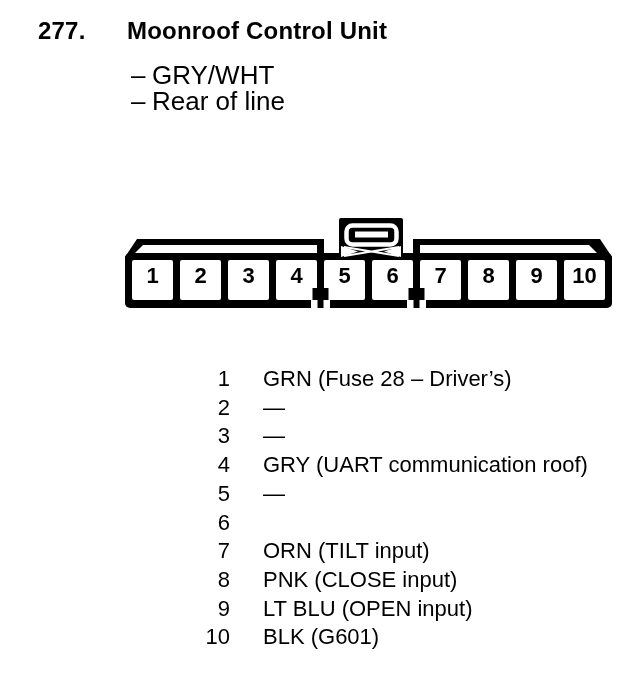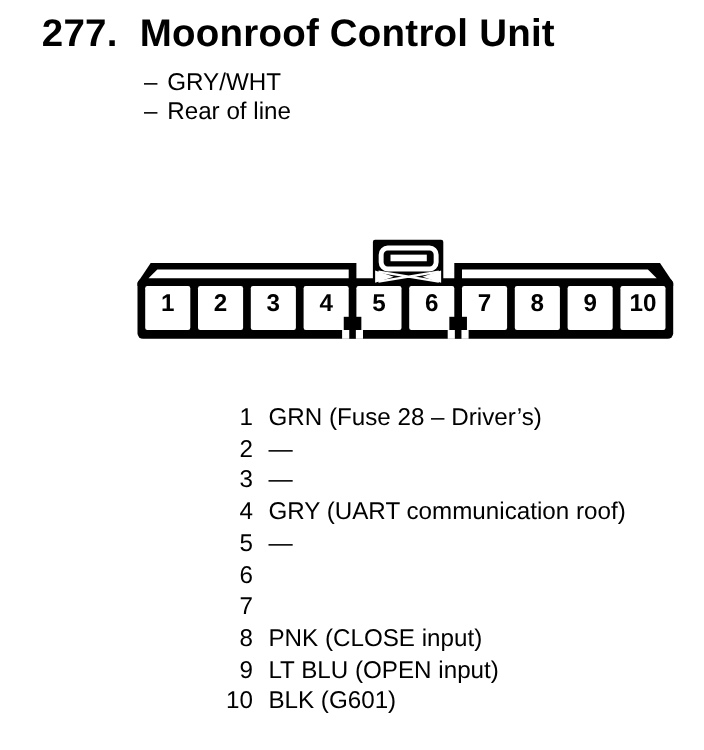"277. Moonroof Control Unit" .title-row { font-size: 35px -> 24px }
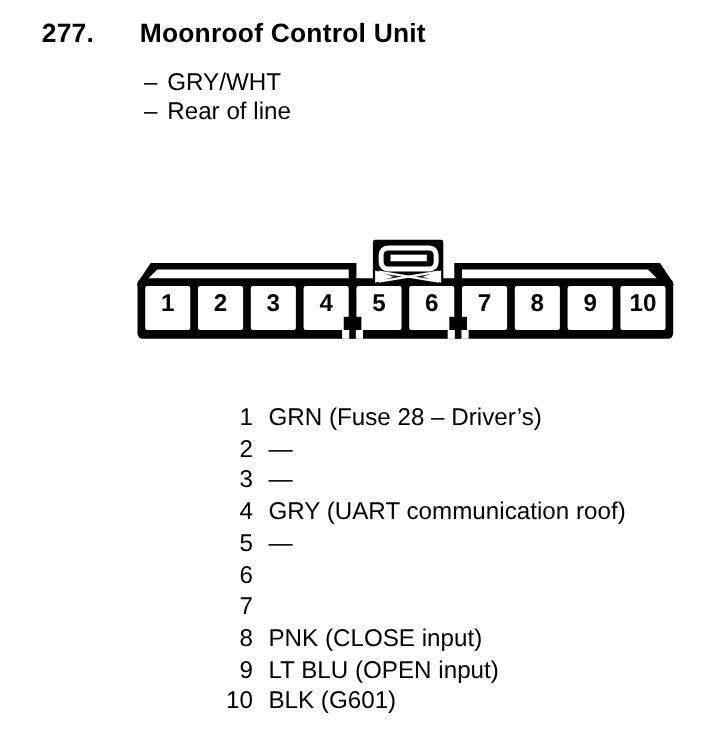"– GRY/WHT" .notes { font-size: 22px -> 26px }
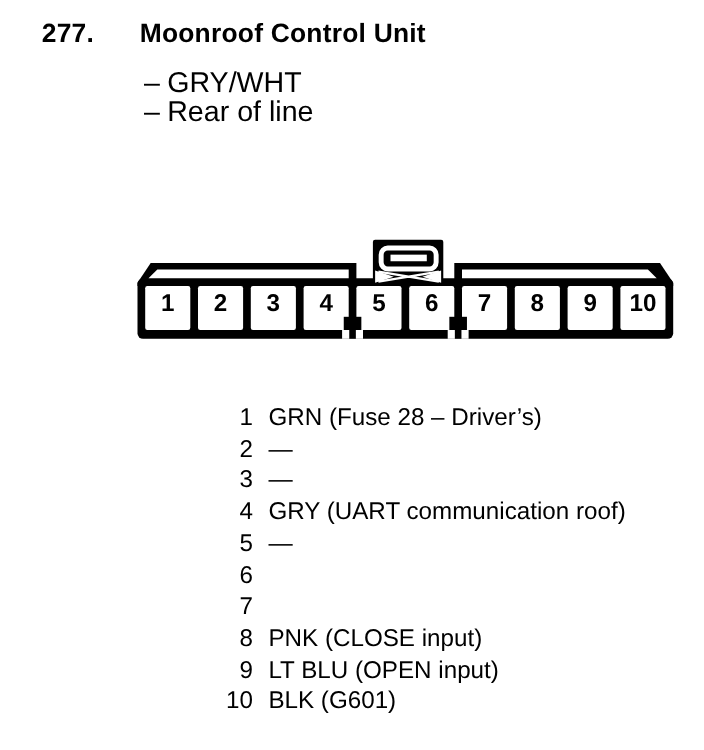"GRN (Fuse 28 – Driver’s)" .pin-desc { margin-left: 14px -> 33px }
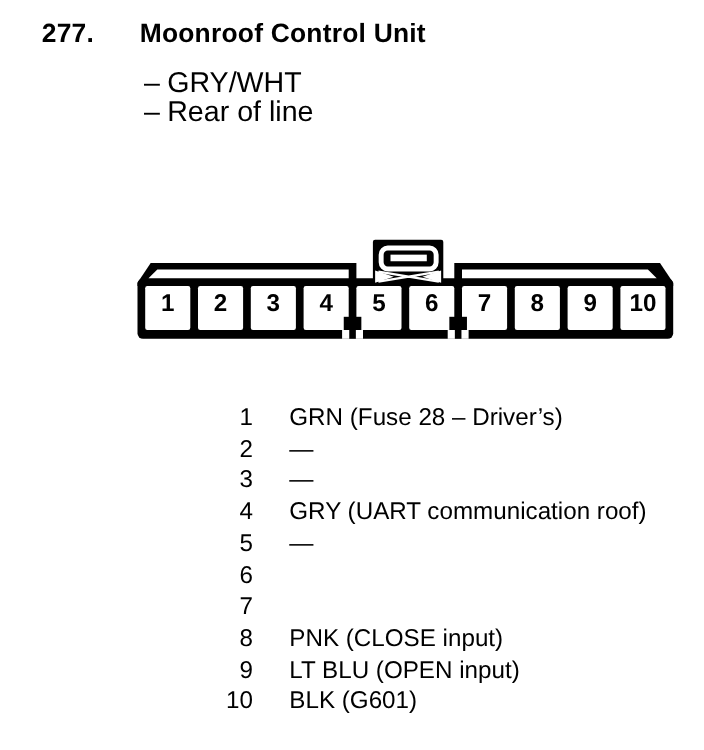"ORN (TILT input)" div.pin-desc { html: none -> <div>ORN (TILT input)</div> }
